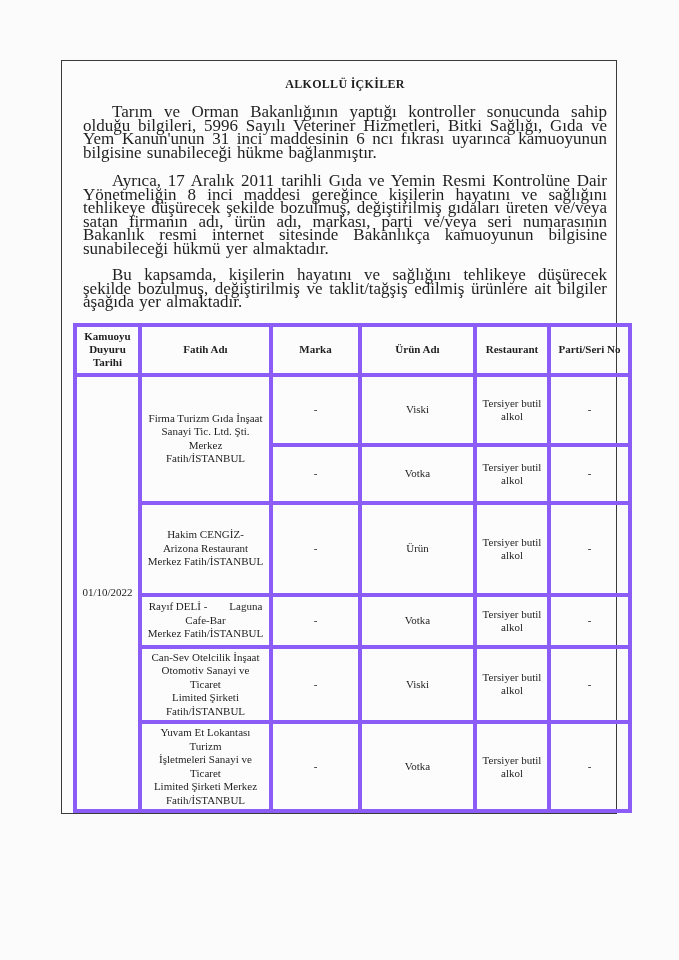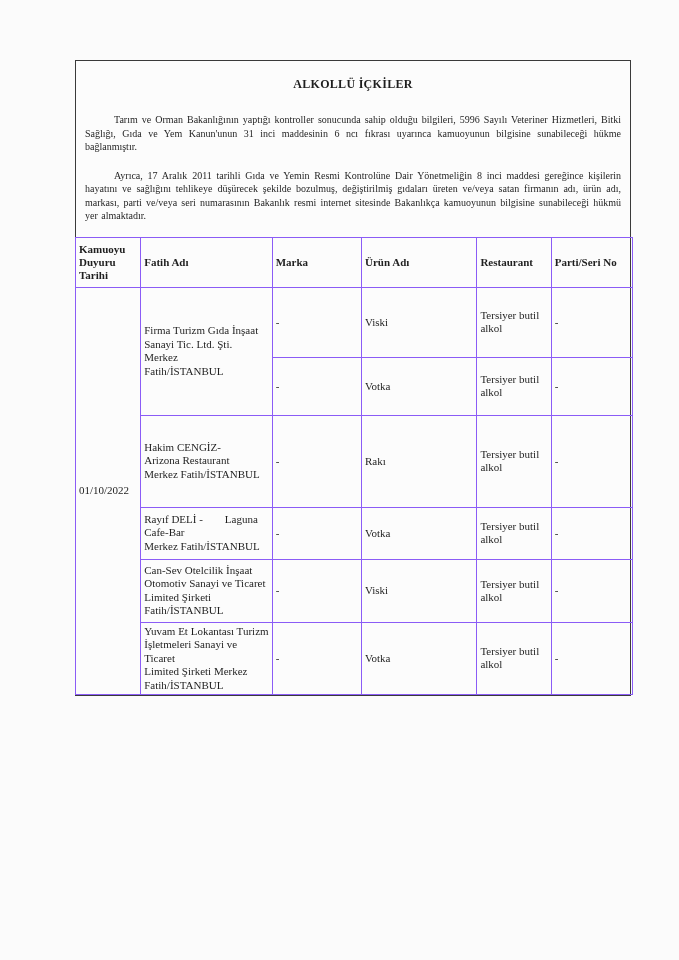"ALKOLLÜ İÇKİLER" .doc-frame { left: 75px -> 61px; padding-left: none -> 12px }
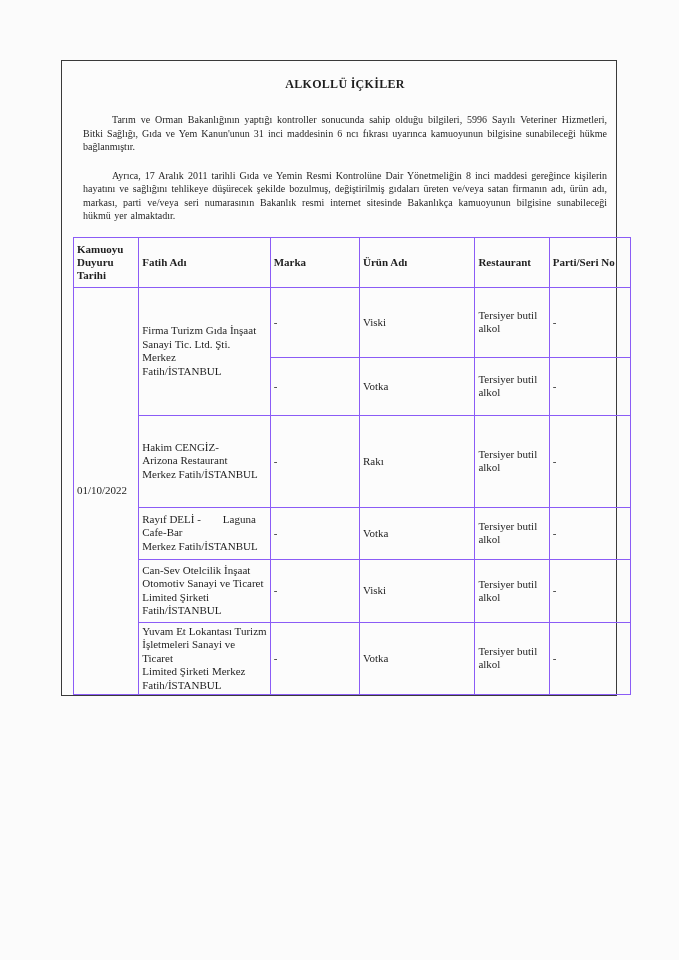"Tarım ve Orman Bakanlığının yaptığı" .doc-par { font-size: 10px -> 17px; margin: 22px 9px 0 9px -> 14px 9px 0 9px }
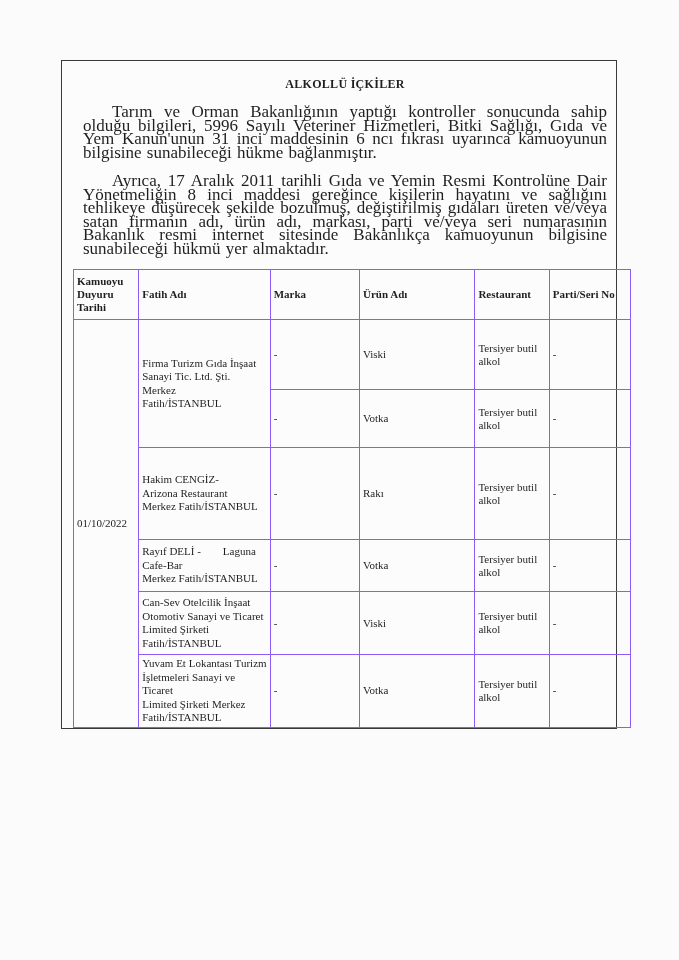"Bu kapsamda, kişilerin hayatını ve" p.doc-par { html: none -> <p>Bu kapsamda, kişilerin hayatını ve sağlığını tehlikeye düşürecek şekilde bozulmuş, değiştirilmiş ve taklit/tağşiş edilmiş ürünlere ait bilgiler aşağıda yer almaktadır.</p> }
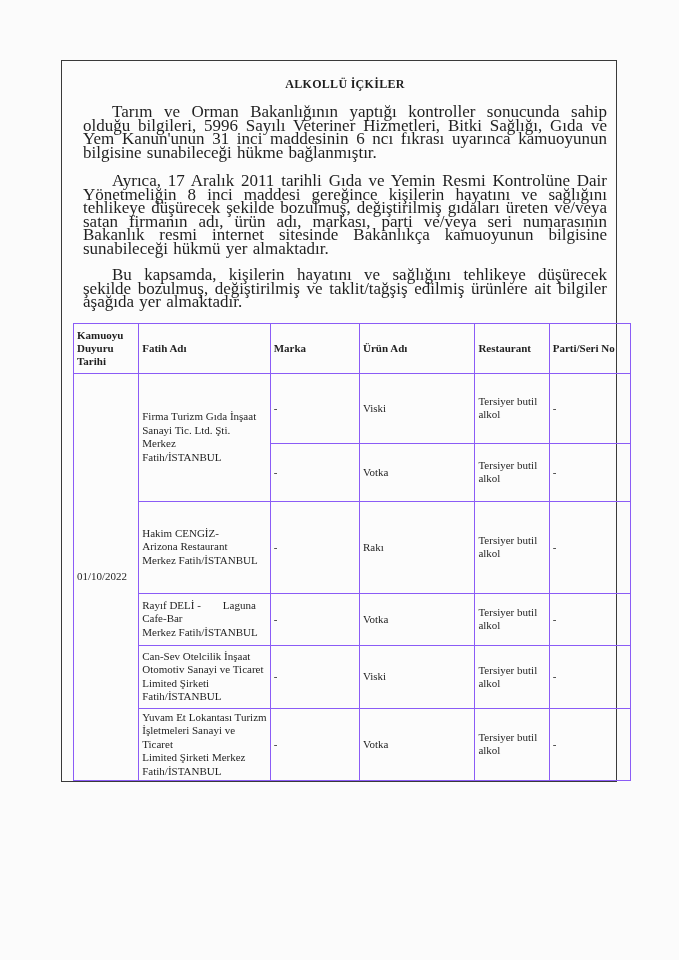"Kamuoyu" .doc-table th, .doc-table td { border: 1px solid #8b5cf6 -> 4px solid #8b5cf6; text-align: left -> center }
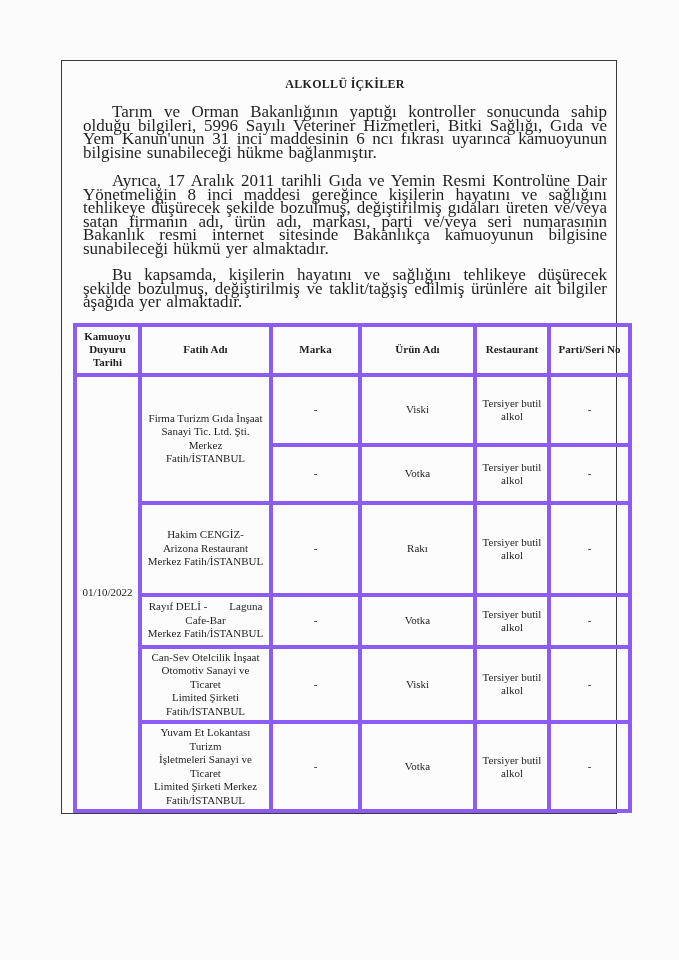"Rakı" td { text: Rakı -> Ürün }
